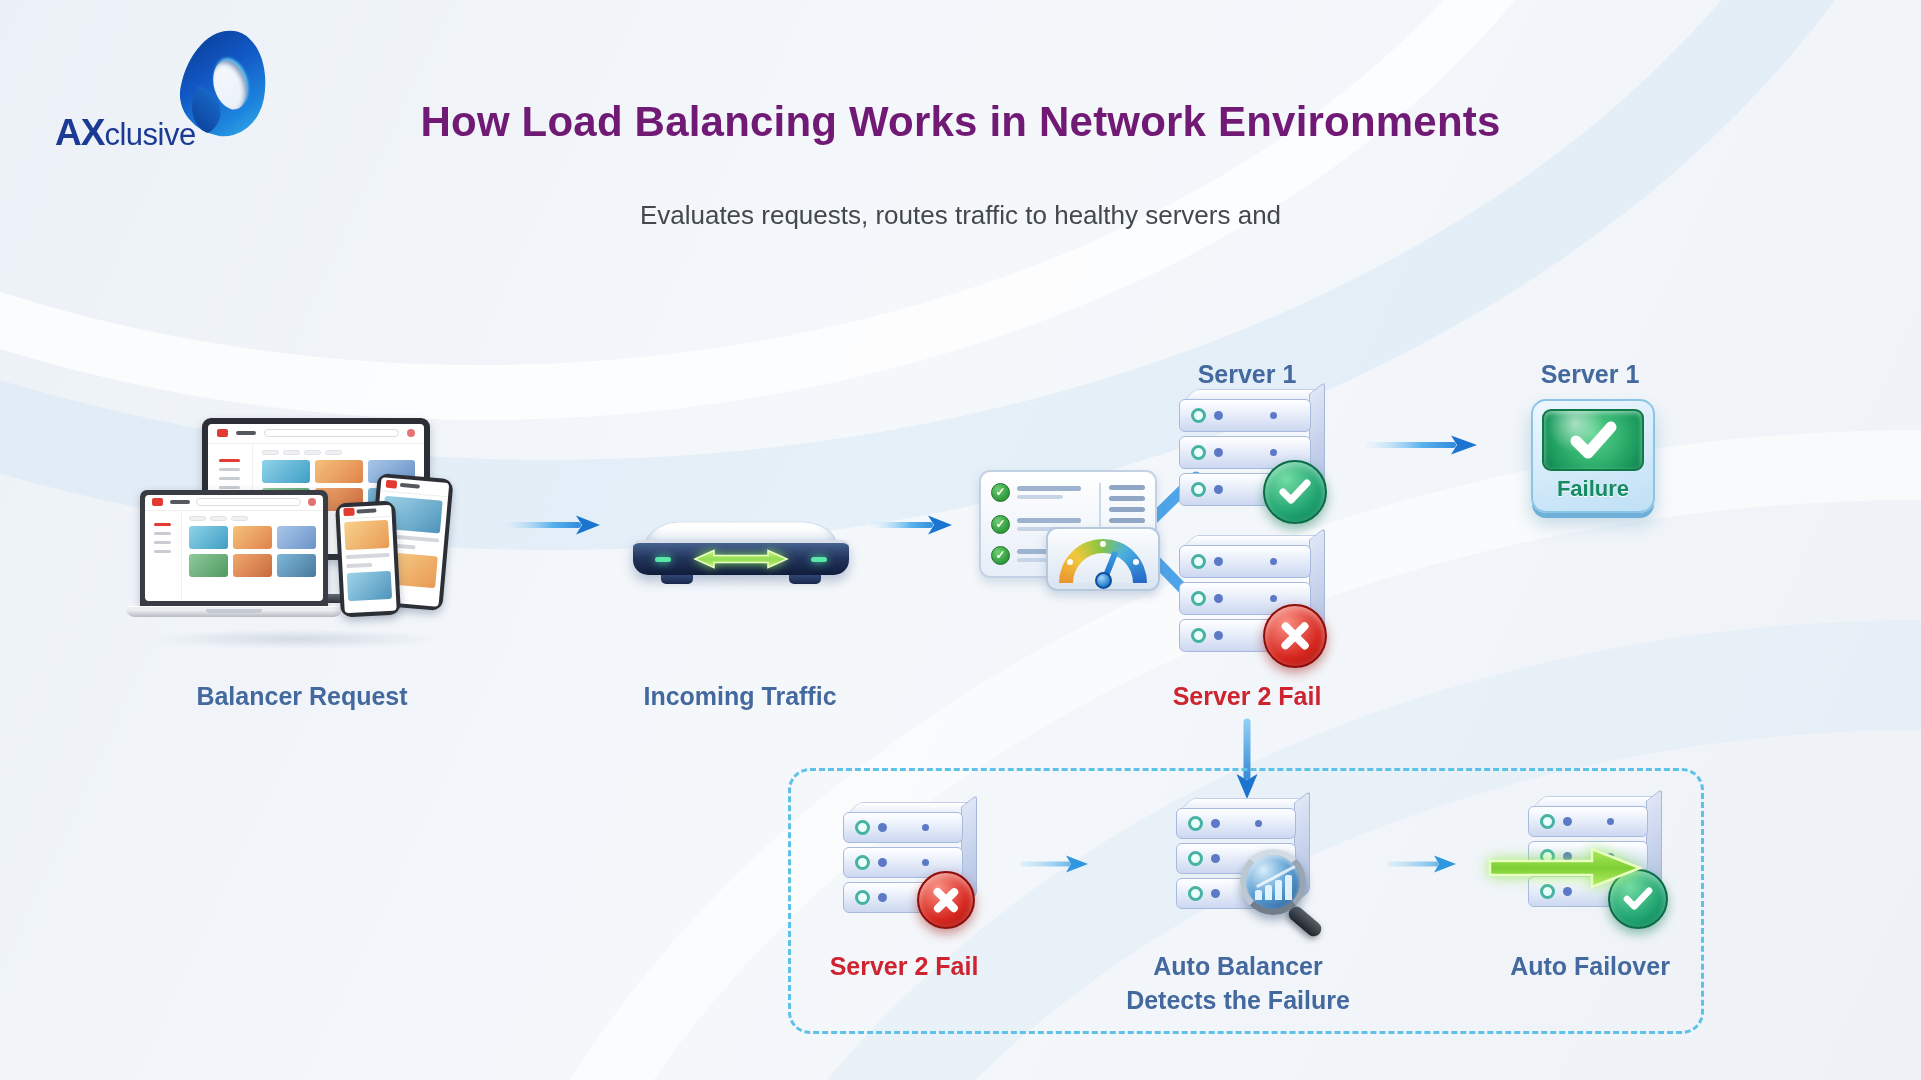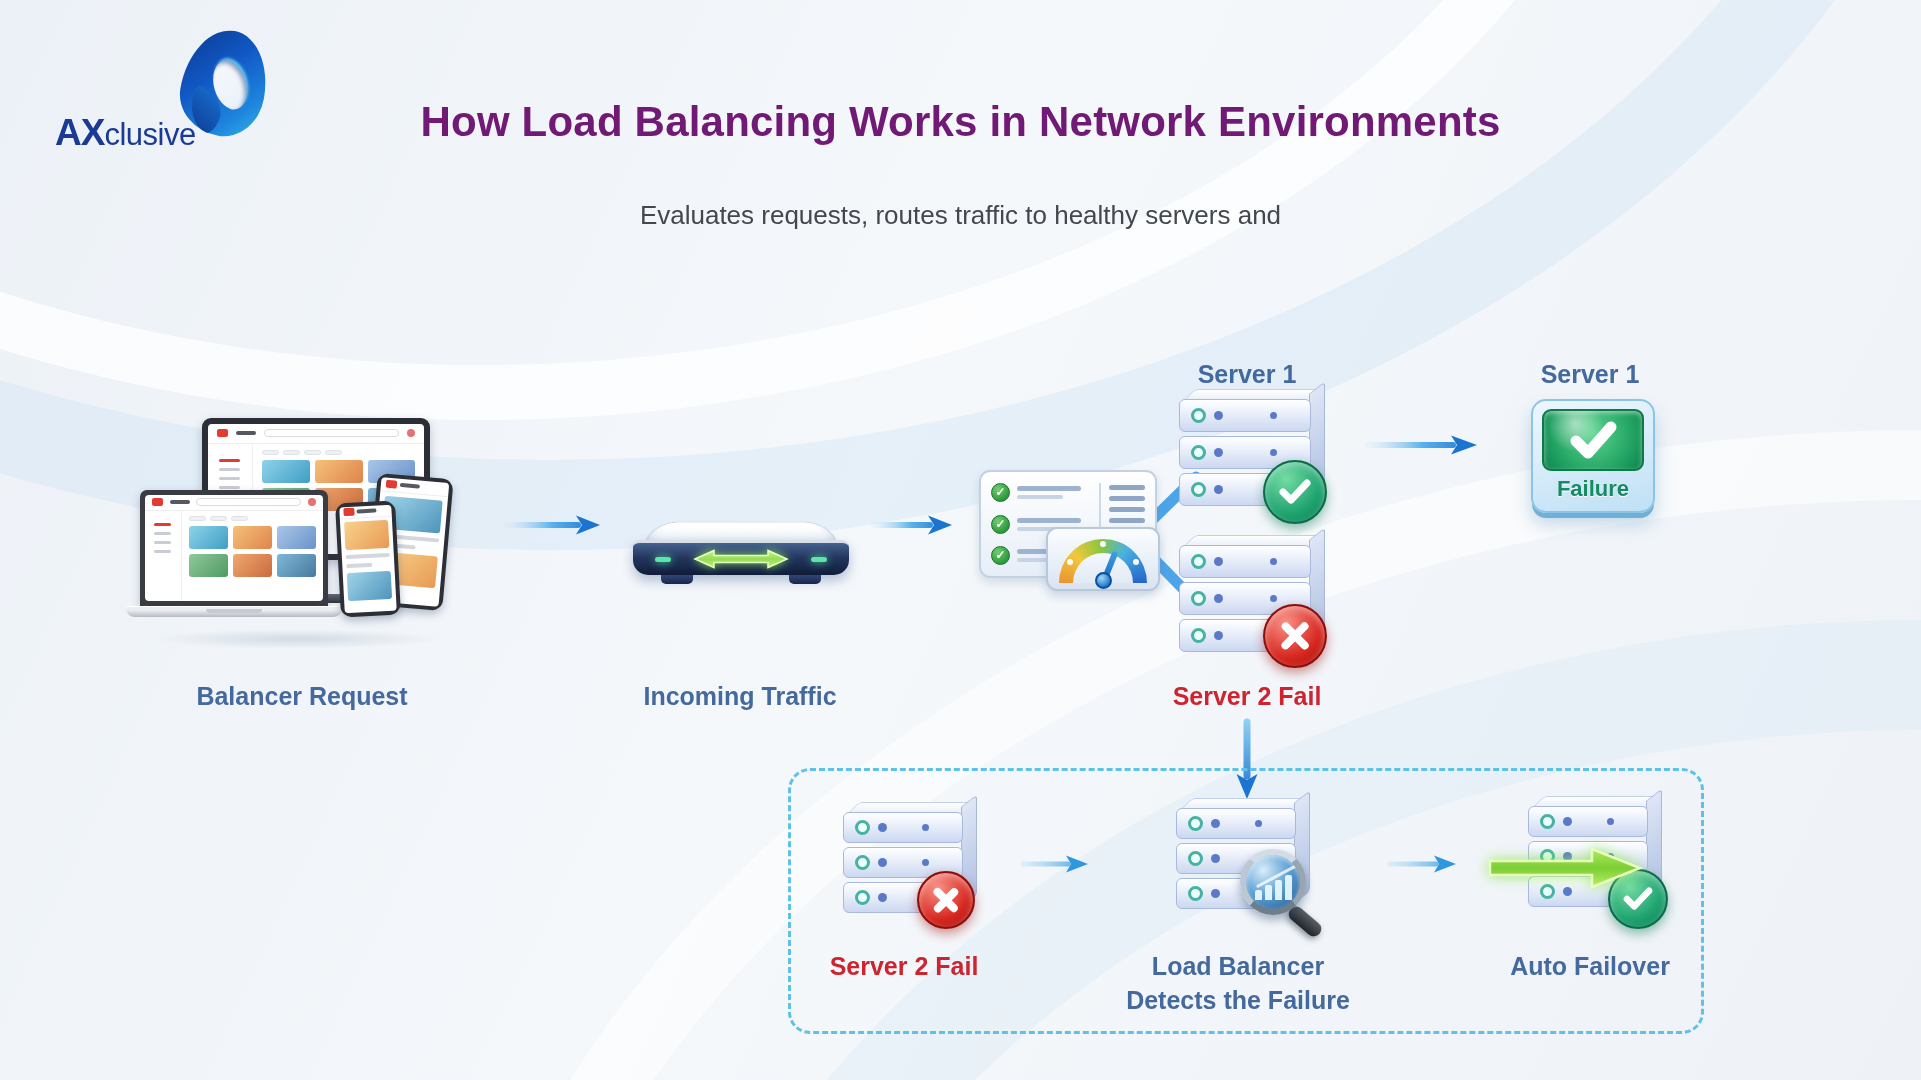"Load Balancer" span { text: Load -> Auto }
